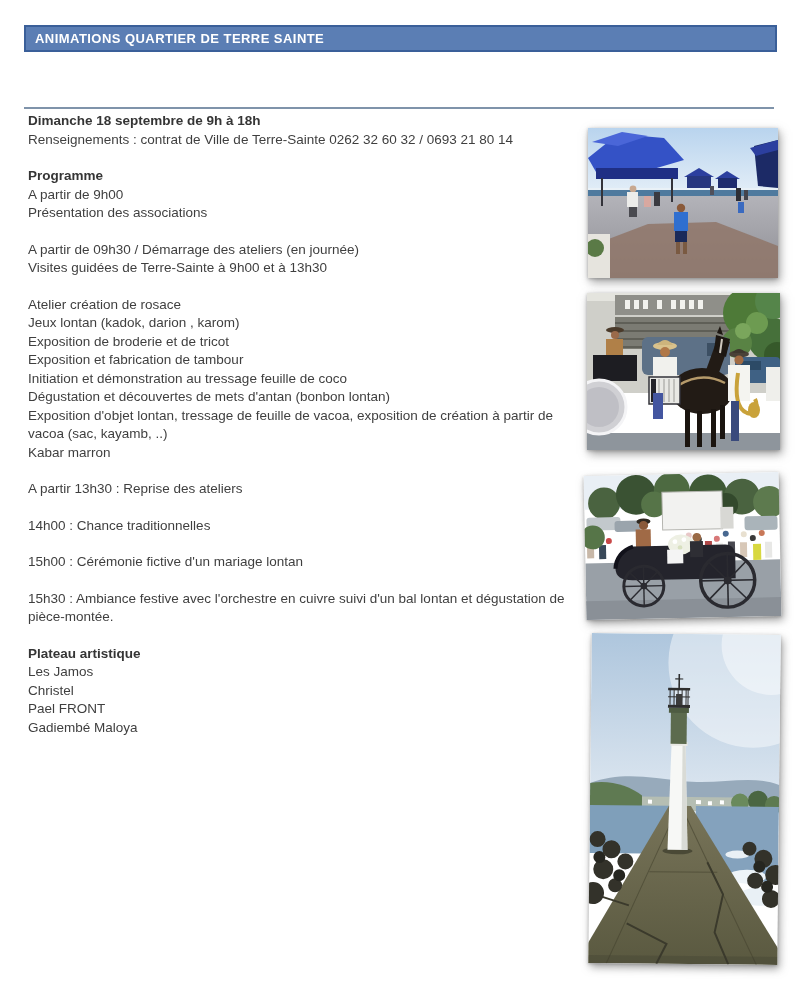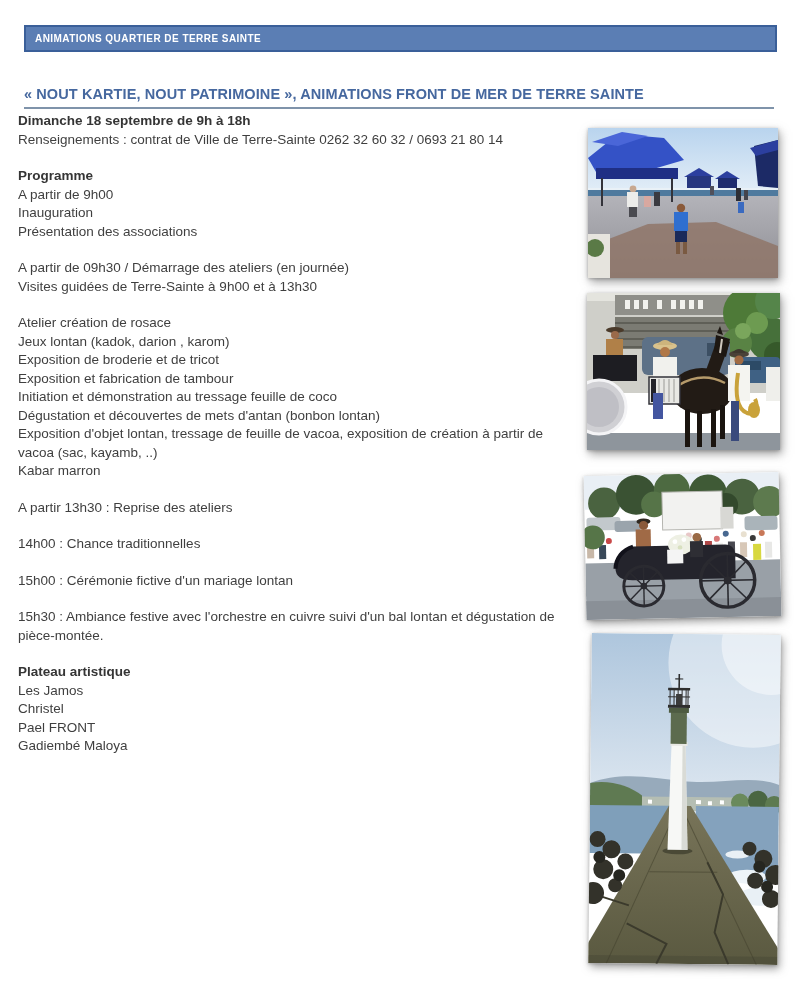"ANIMATIONS QUARTIER DE TERRE SAINTE" .header-bar .title { font-size: 10px -> 13px }
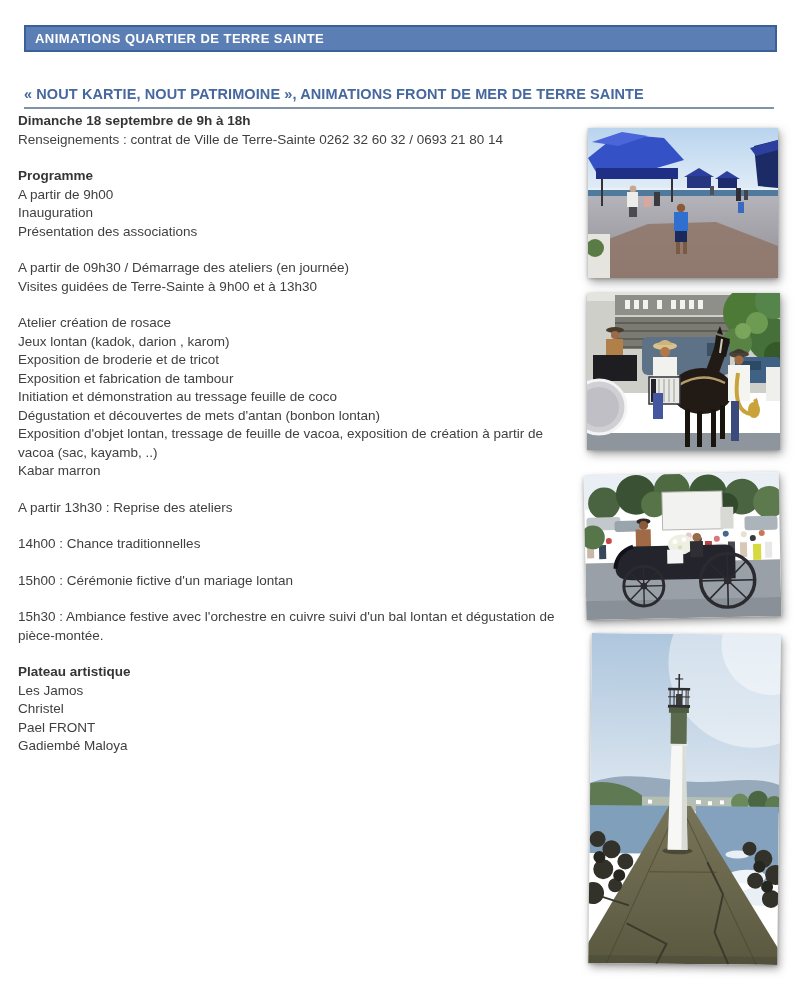"« NOUT KARTIE, NOUT PATRIMOINE" div.subtitle { html: <div>« NOUT KARTIE, NOUT PATRIMOINE », ANIMATIONS FRONT DE MER DE TERRE SAINTE</div> -> none }
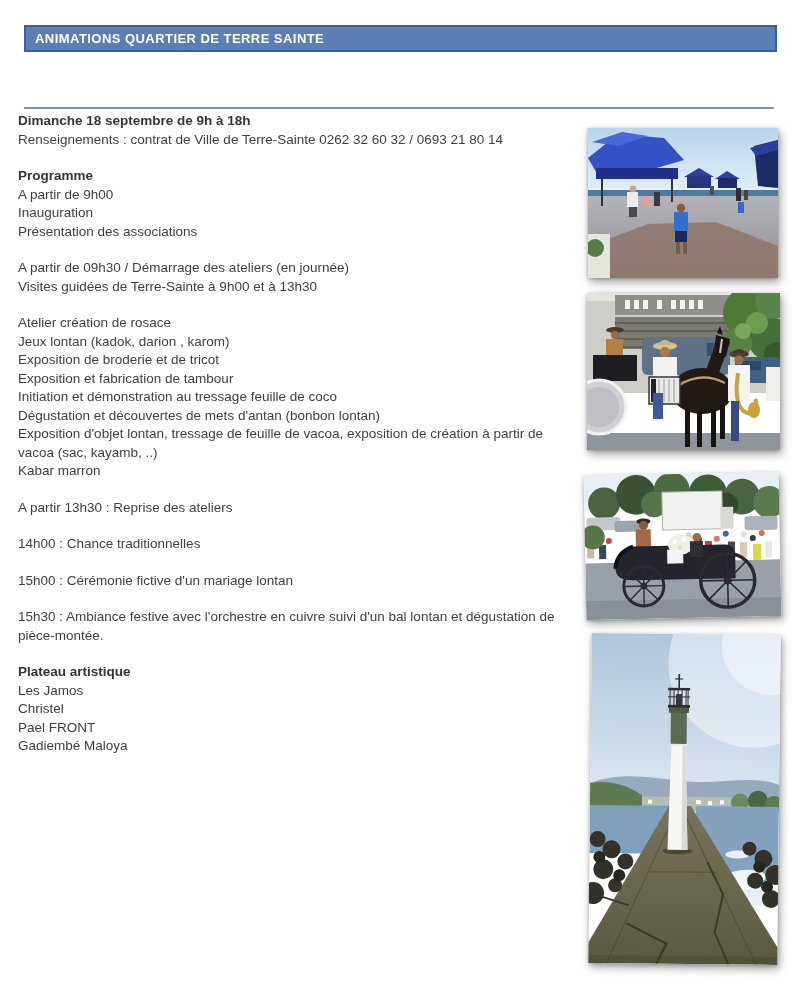"Dimanche 18 septembre de 9h" .content { left: 18px -> 28px }
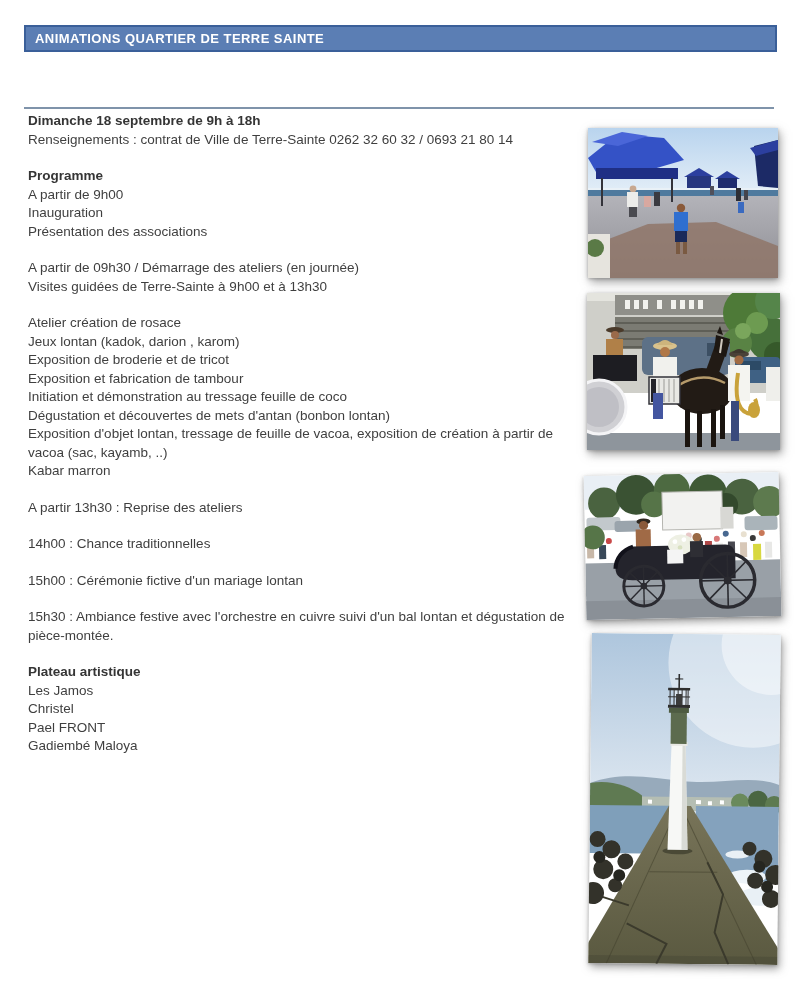"Inauguration" div.line { html: <div>Inauguration</div> -> none }
